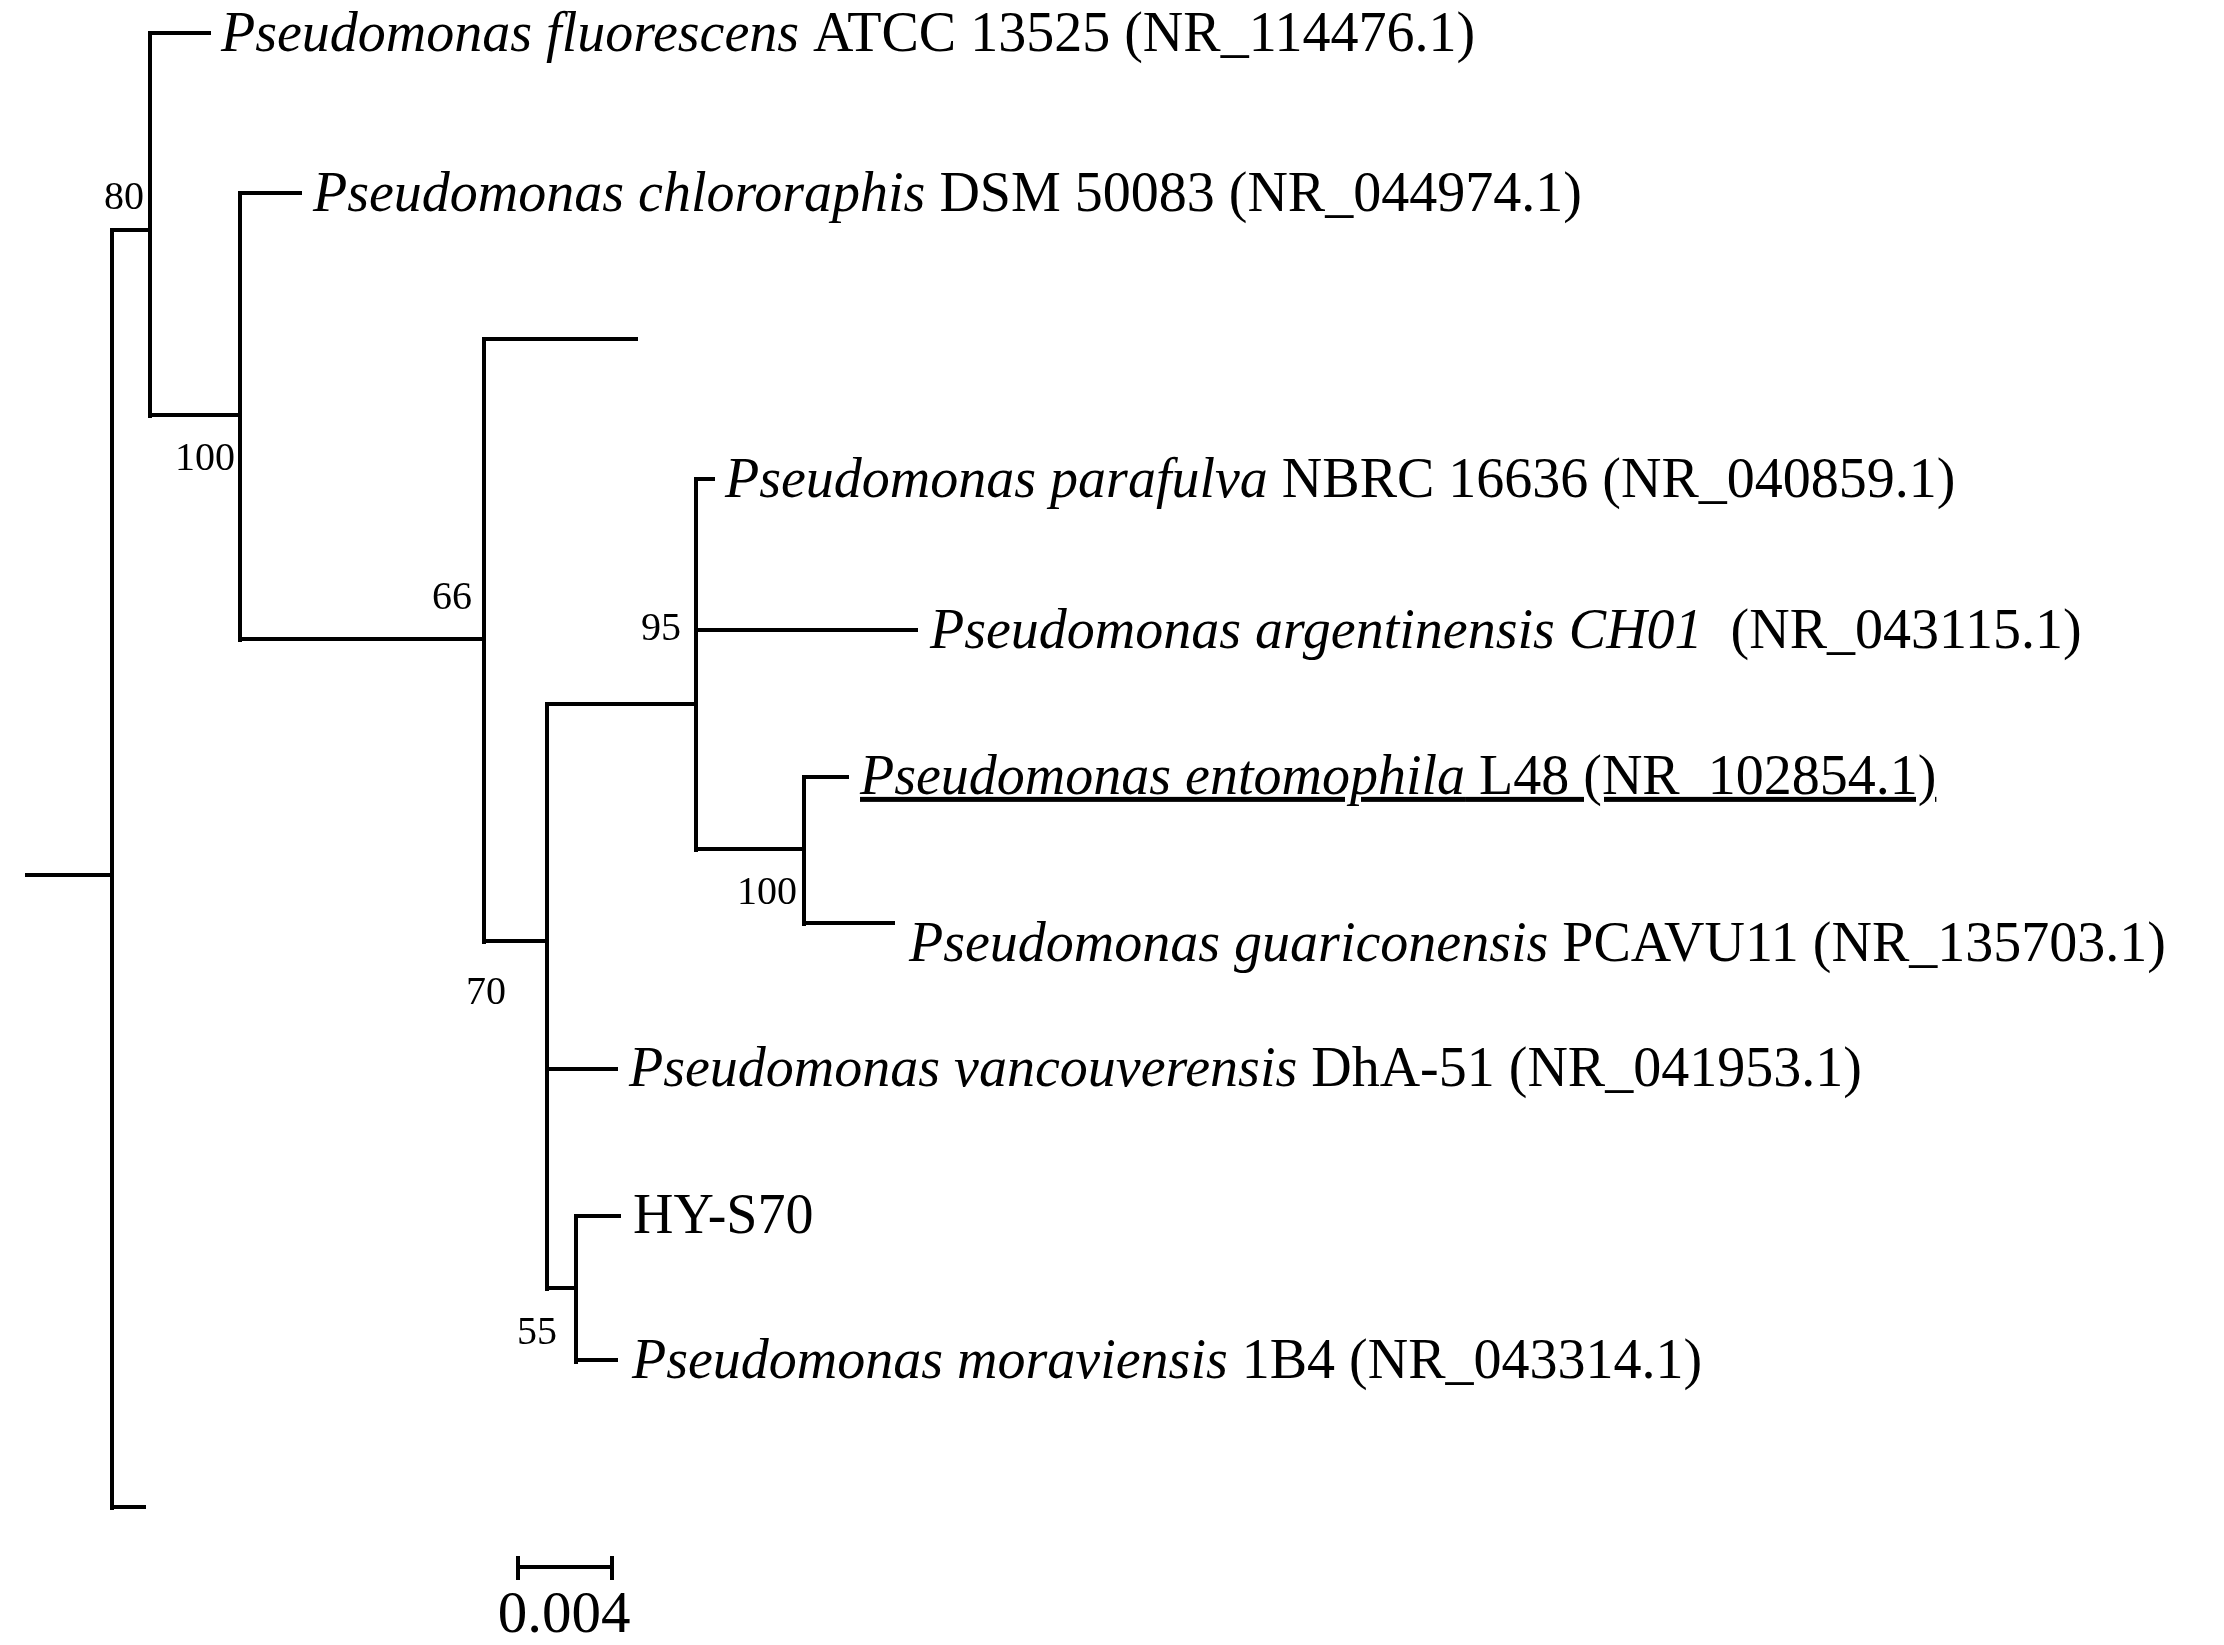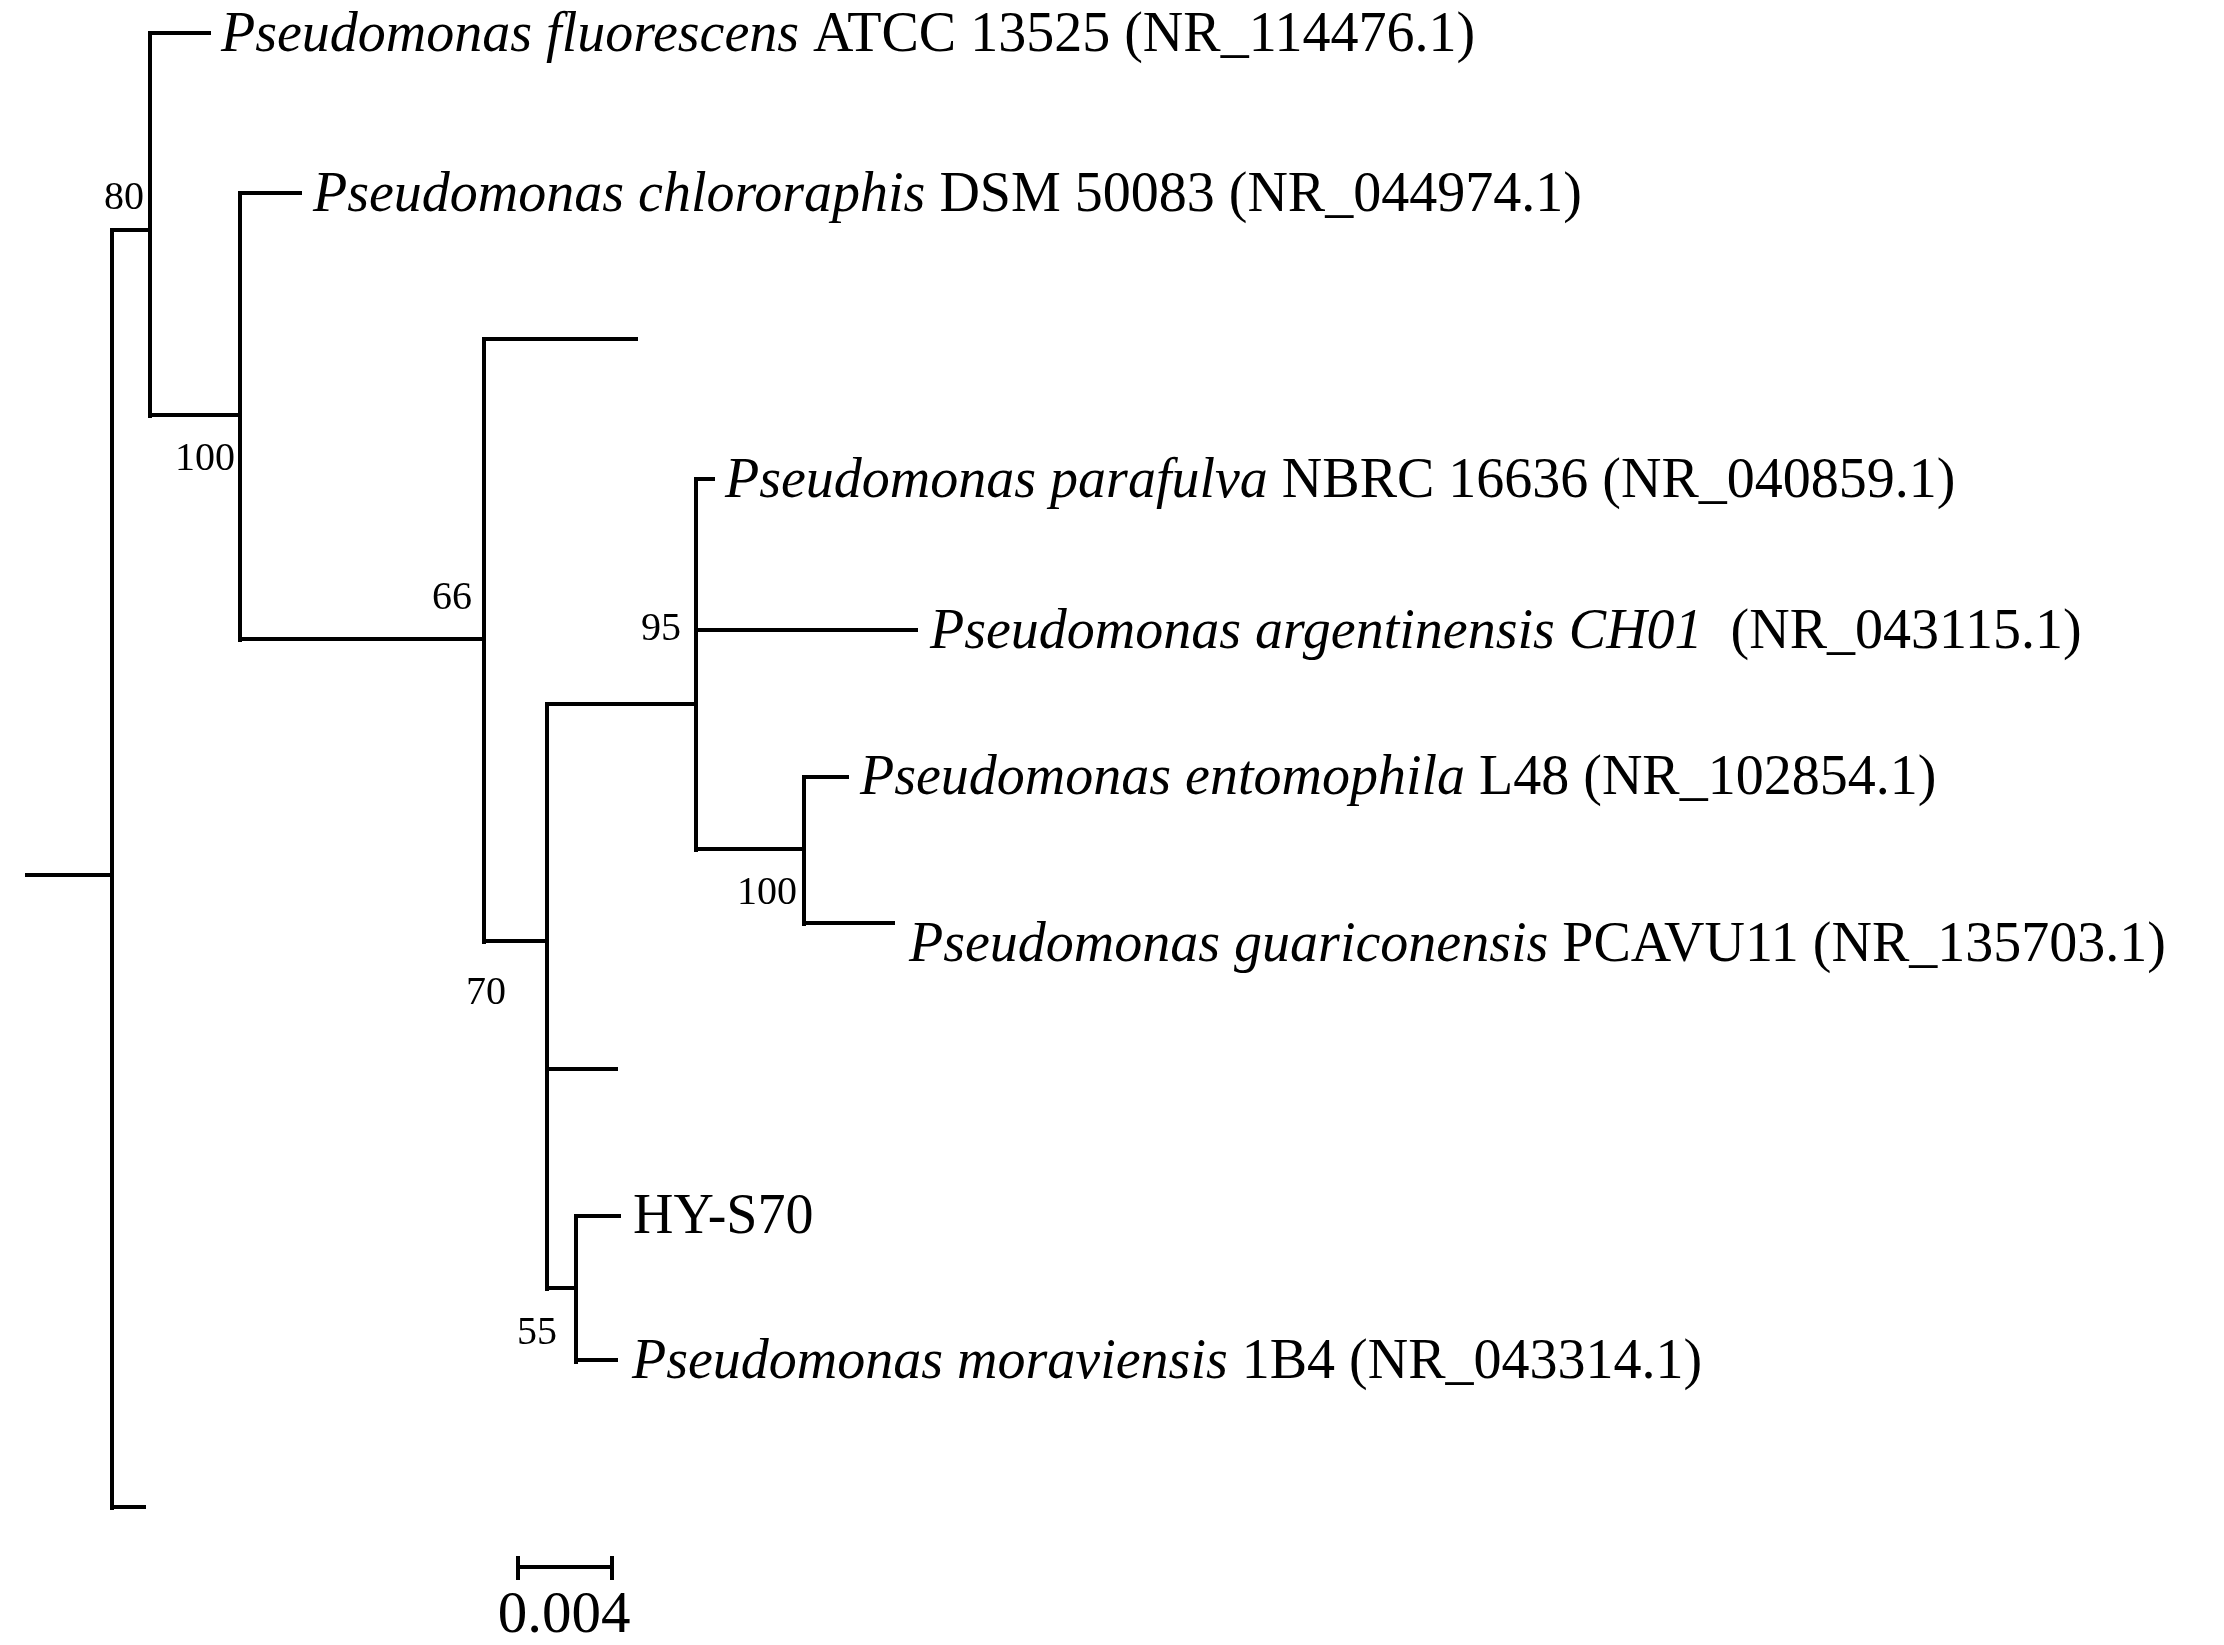"Pseudomonas entomophila L48" div.taxon { text-decoration: none -> underline }
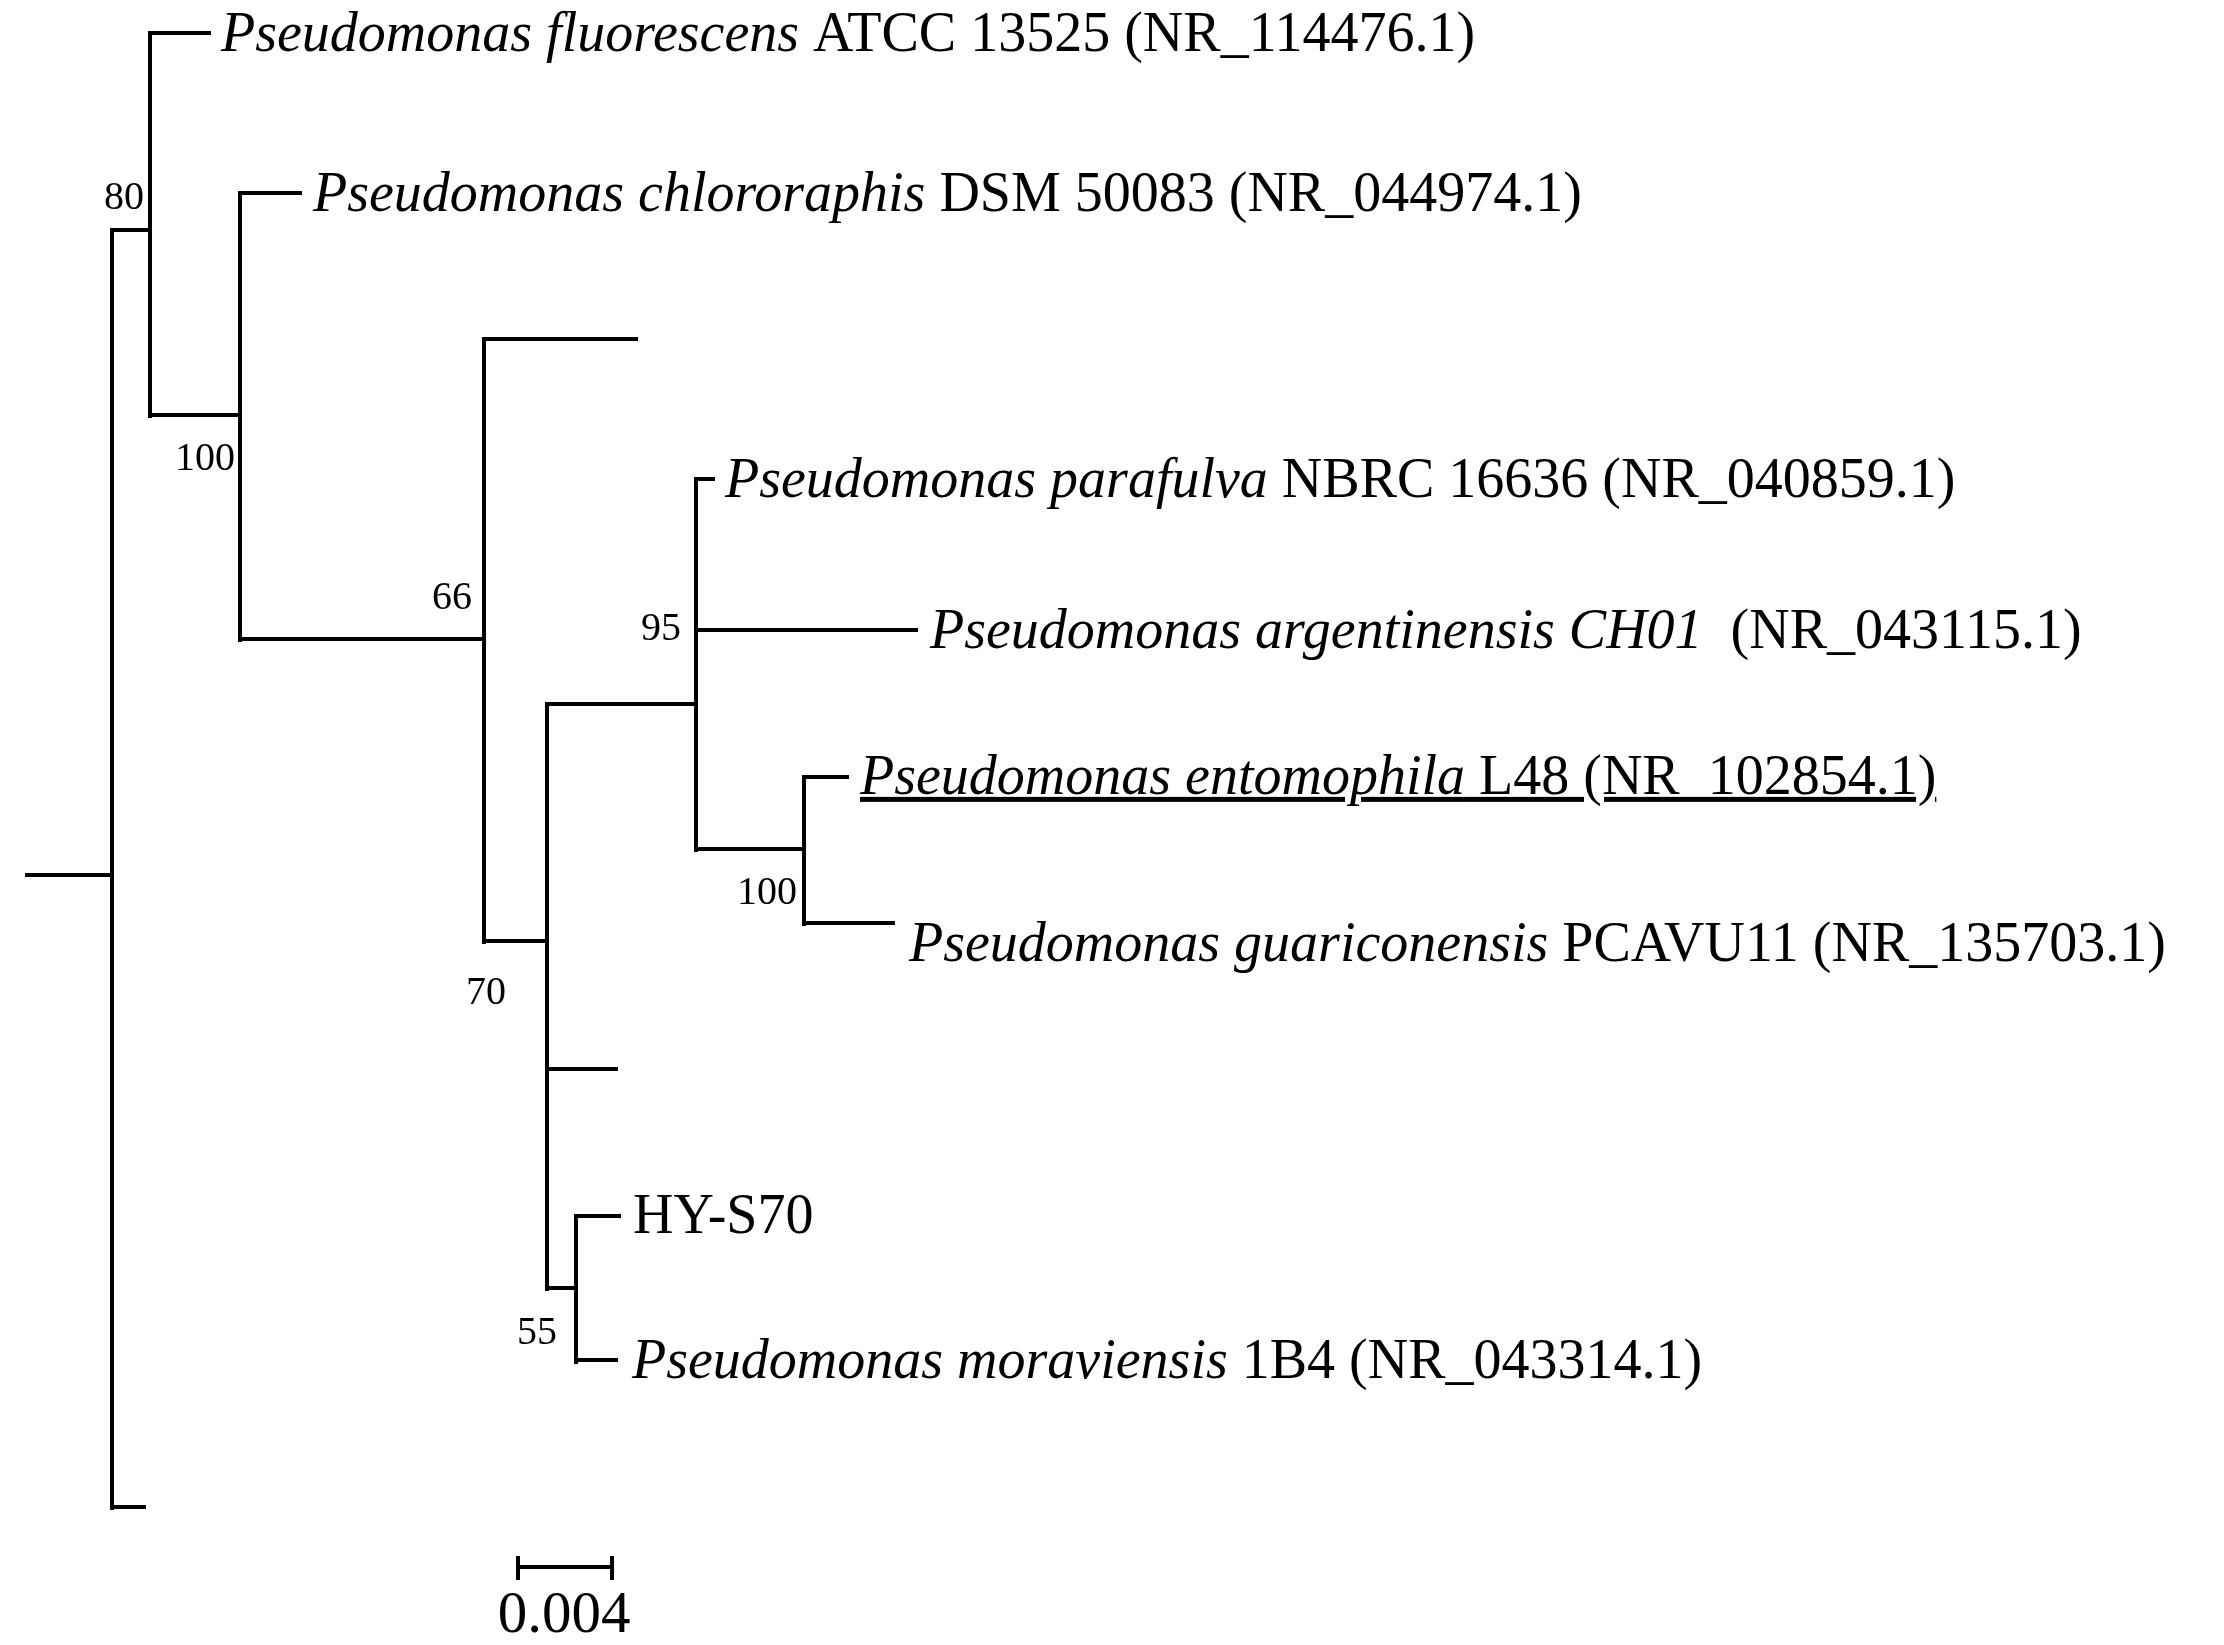"Pseudomonas vancouverensis DhA-51" div.taxon { html: none -> <div><span>Pseudomonas vancouverensis</span><span>&nbsp;DhA-51 (NR_041953.1)</span></div> }
